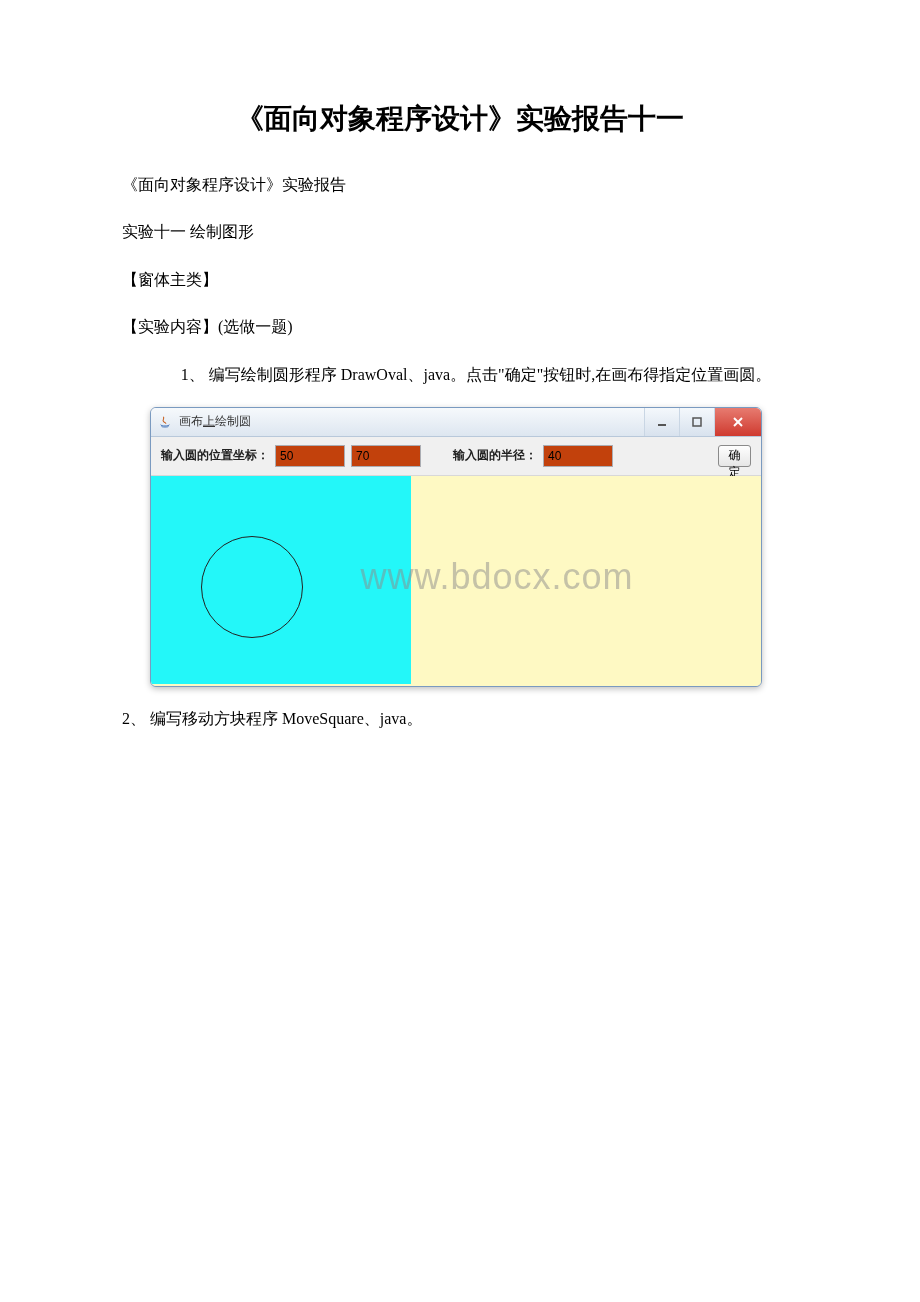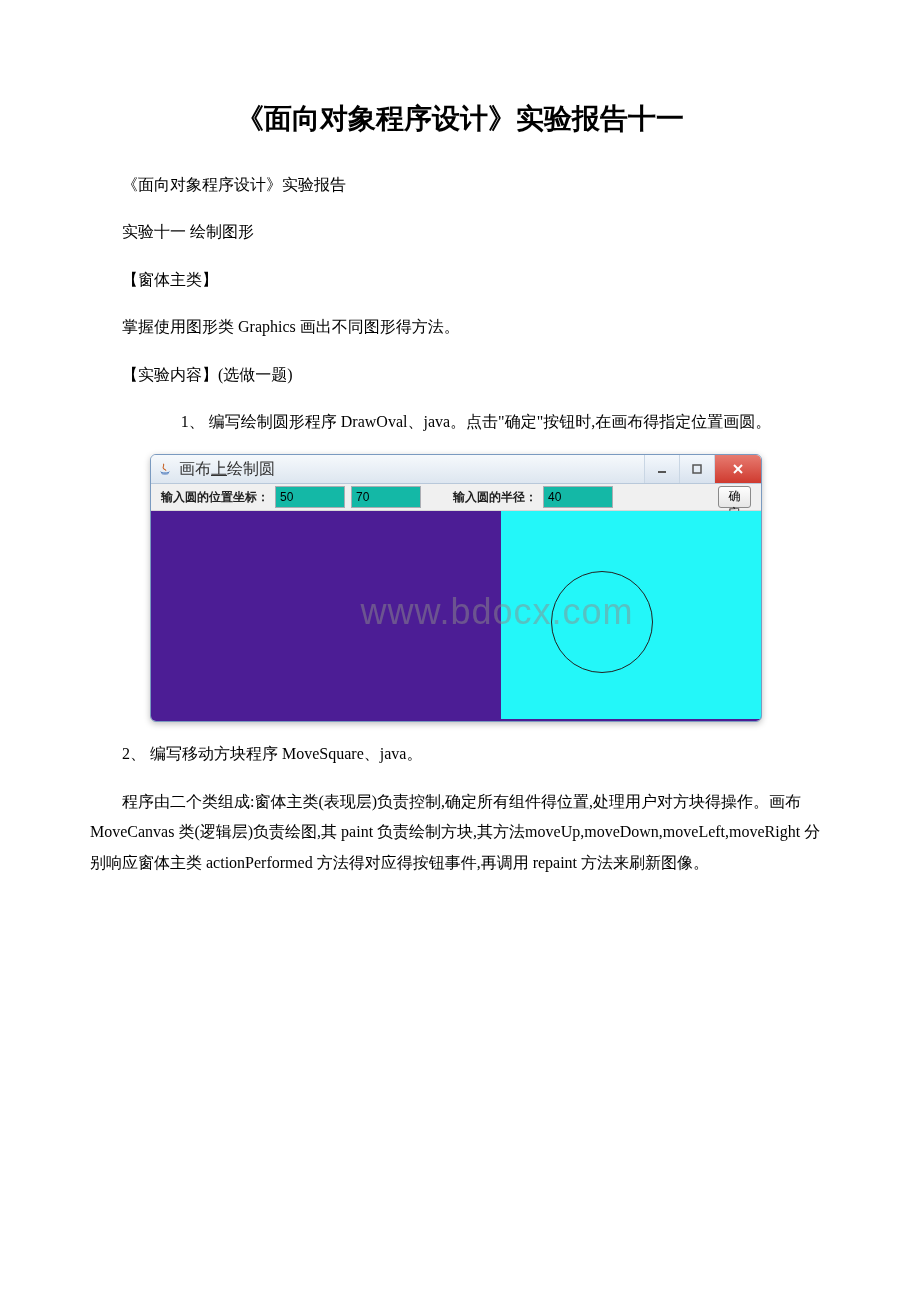"掌握使用图形类 Graphics 画出不同图形得方法。" div.para { html: <div>掌握使用图形类 Graphics 画出不同图形得方法。</div> -> none }
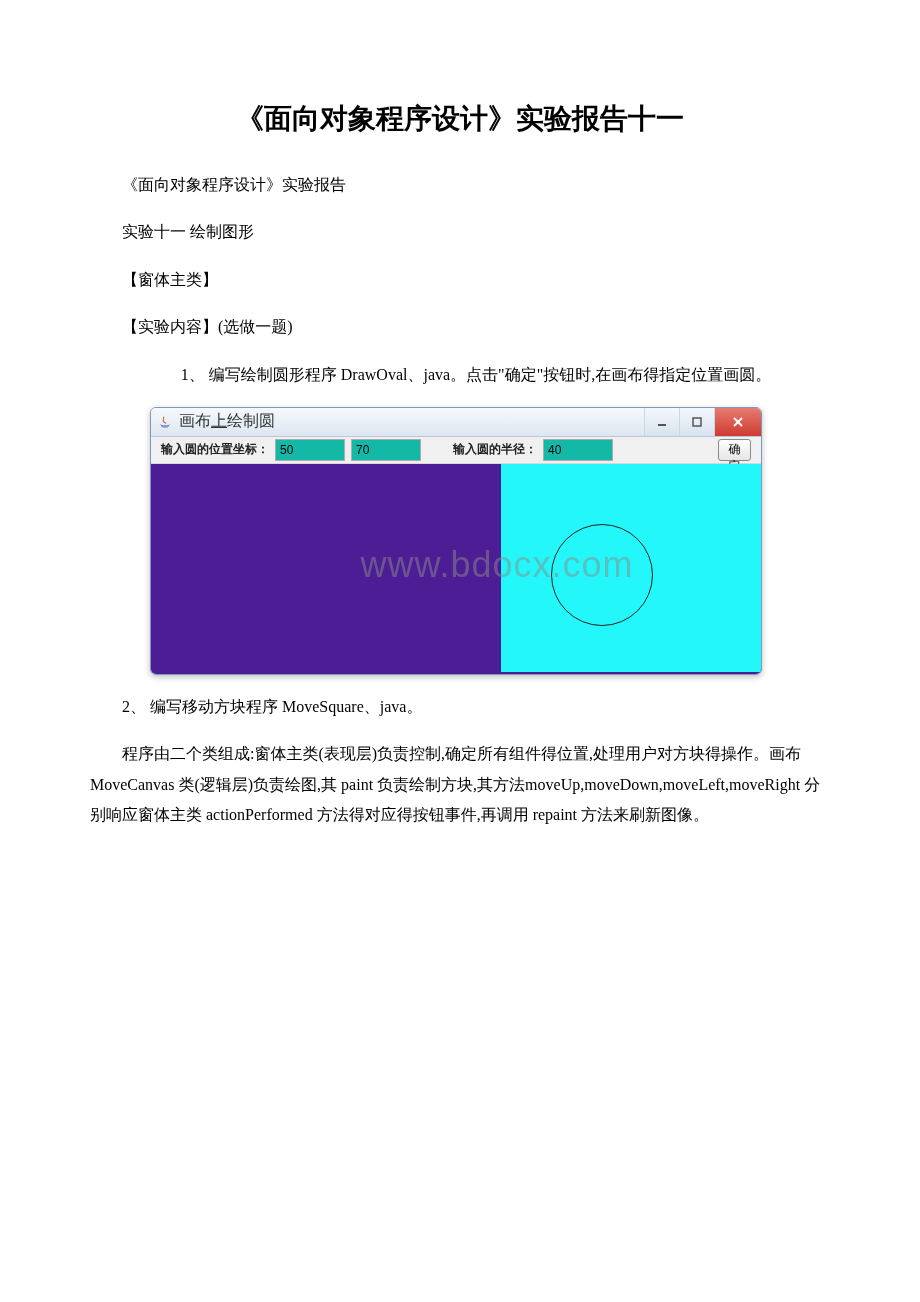"画布上绘制圆" .win-title { font-size: 16px -> 12px }
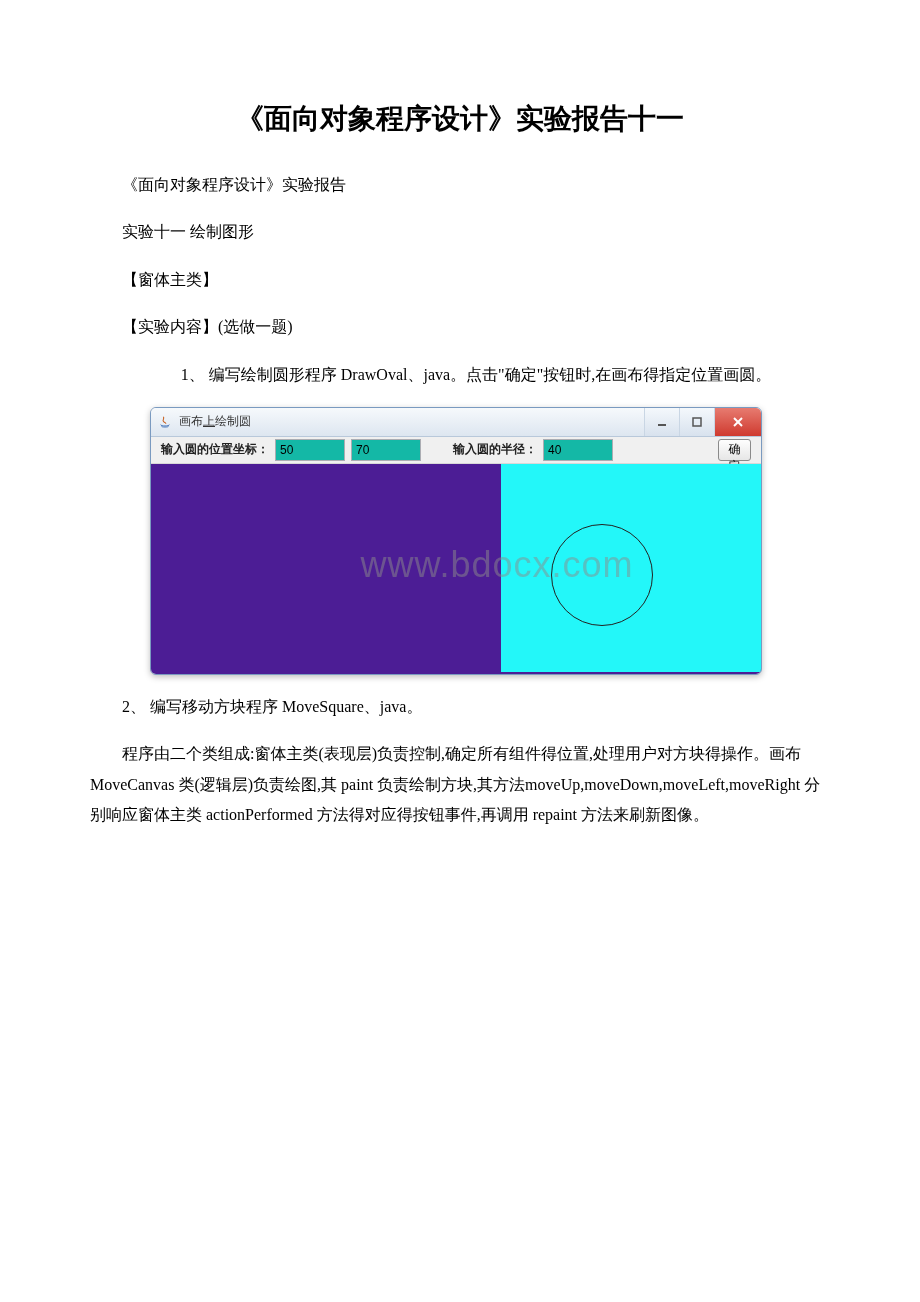"输入圆的位置坐标：" .toolbar { padding: 2px 10px -> 8px 10px }
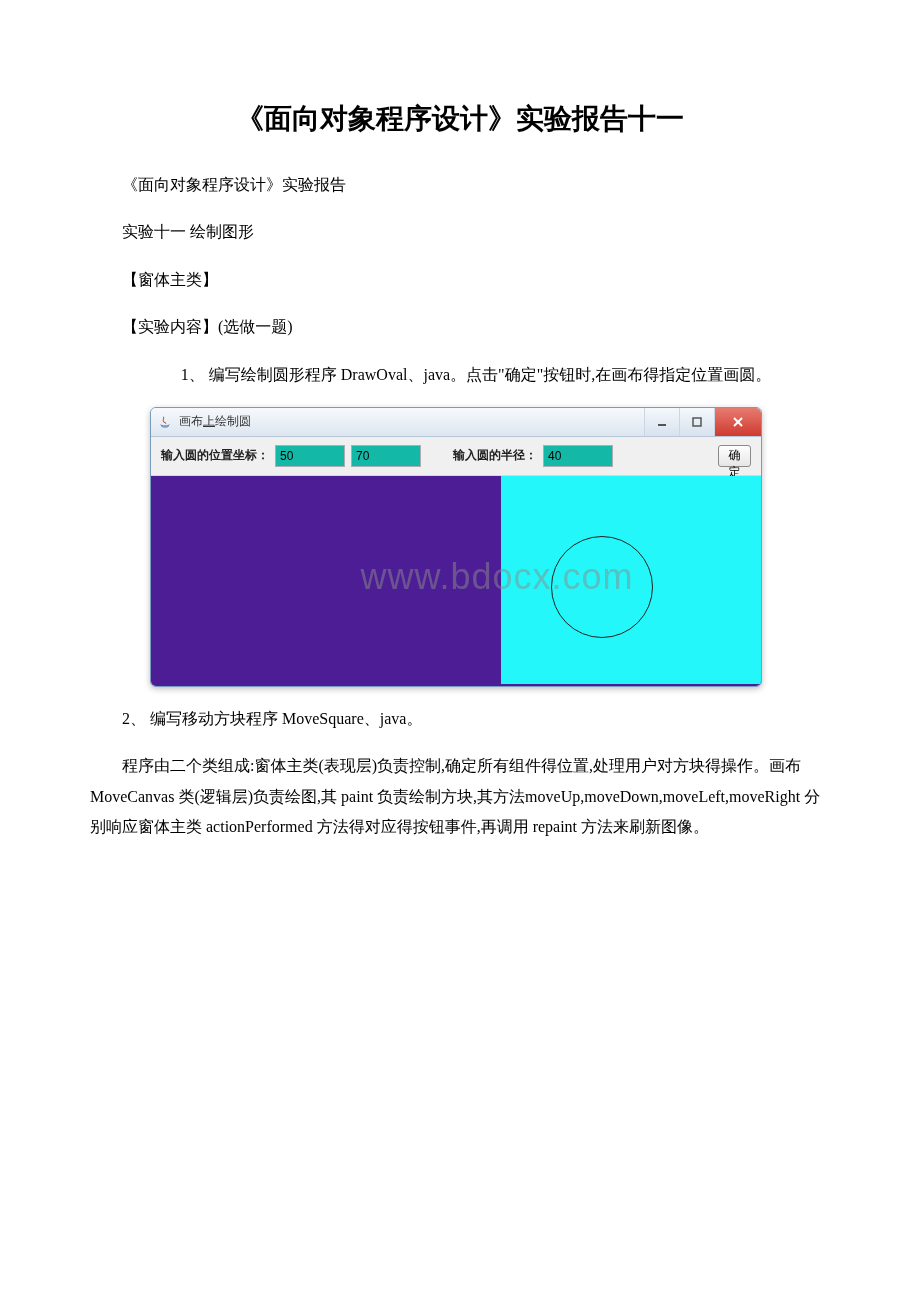"50" .toolbar input.num { background: #14b8a6 -> #c2410c }
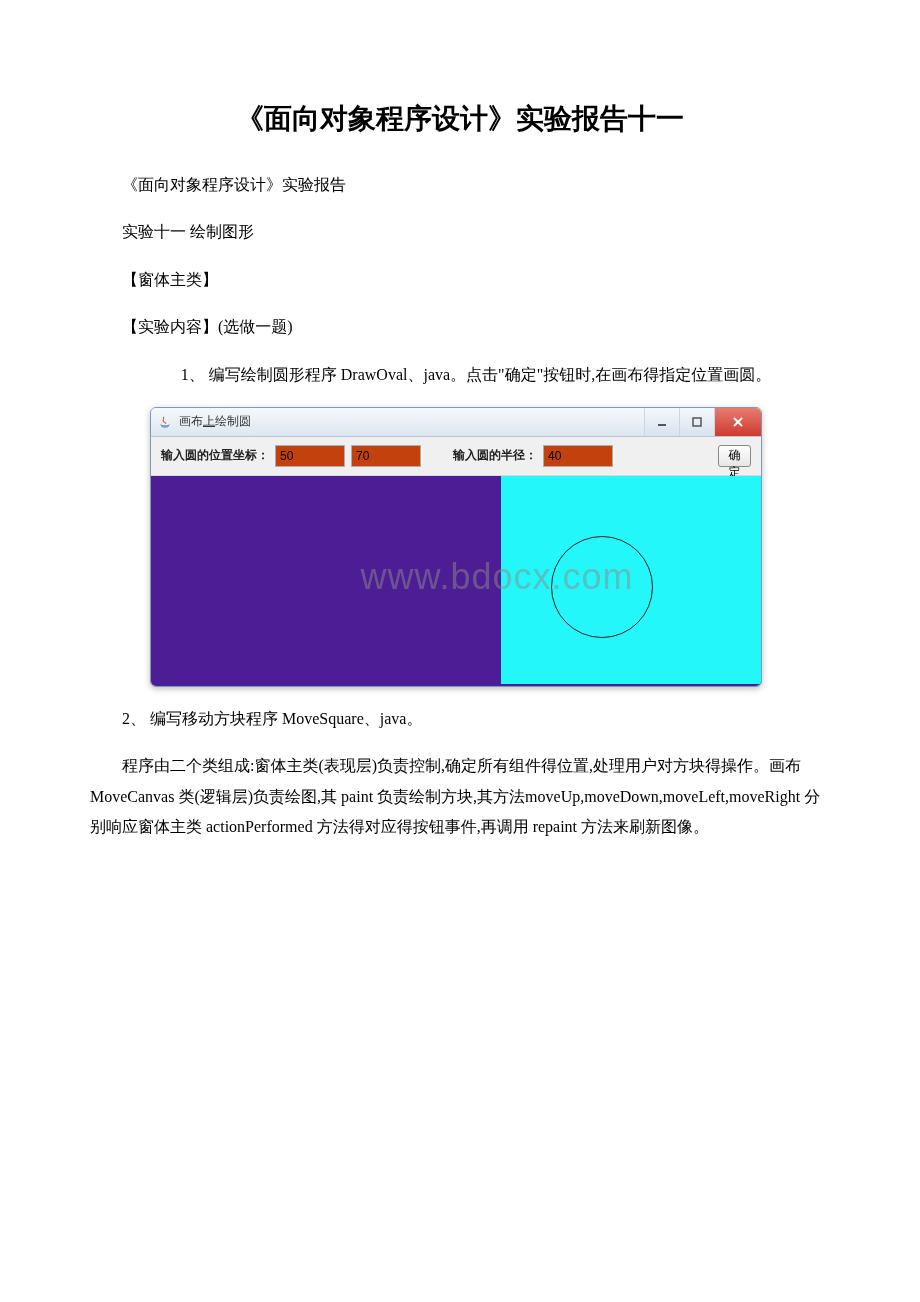"www.bdocx.com" .canvas-area { background: #4c1d95 -> #fef9c3; justify-content: flex-end -> flex-start }
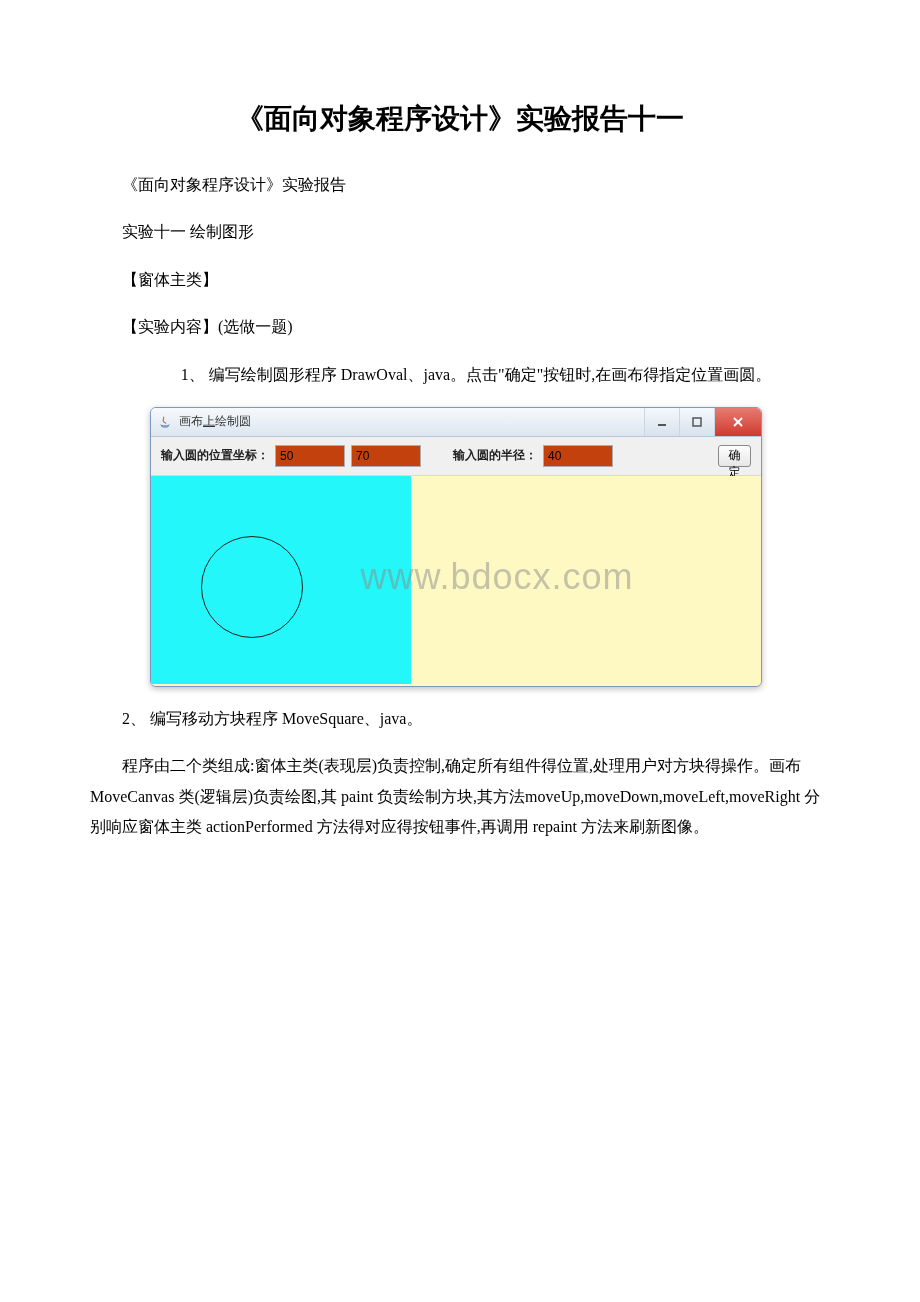"程序由二个类组成:窗体主类(表现层)负责控制,确定所有组件得位置,处理用户对方块" div.para { html: <div>程序由二个类组成:窗体主类(表现层)负责控制,确定所有组件得位置,处理用户对方块得操作。画布 MoveCanvas 类(逻辑层)负责绘图,其 paint 负责绘制方块,其方法moveUp,moveDown,moveLeft,moveRight 分别响应窗体主类 actionPerformed 方法得对应得按钮事件,再调用 repaint 方法来刷新图像。</div> -> none }
